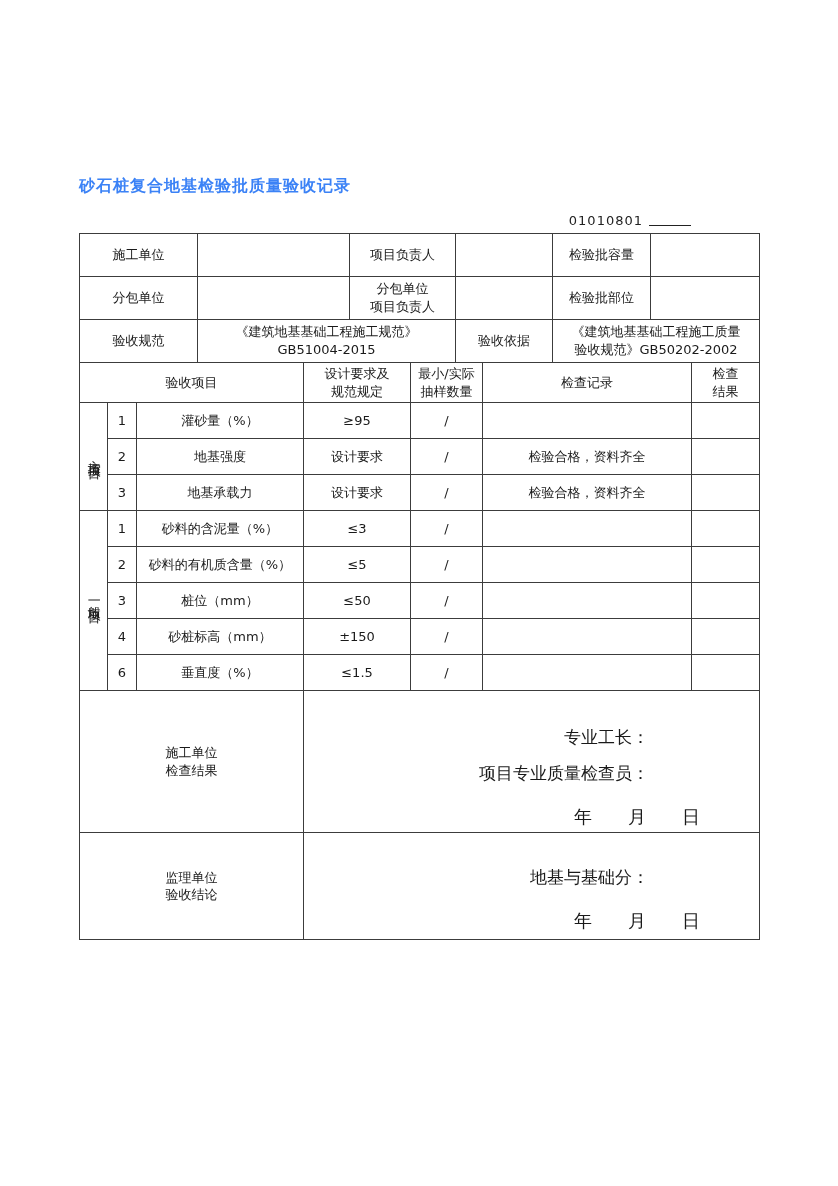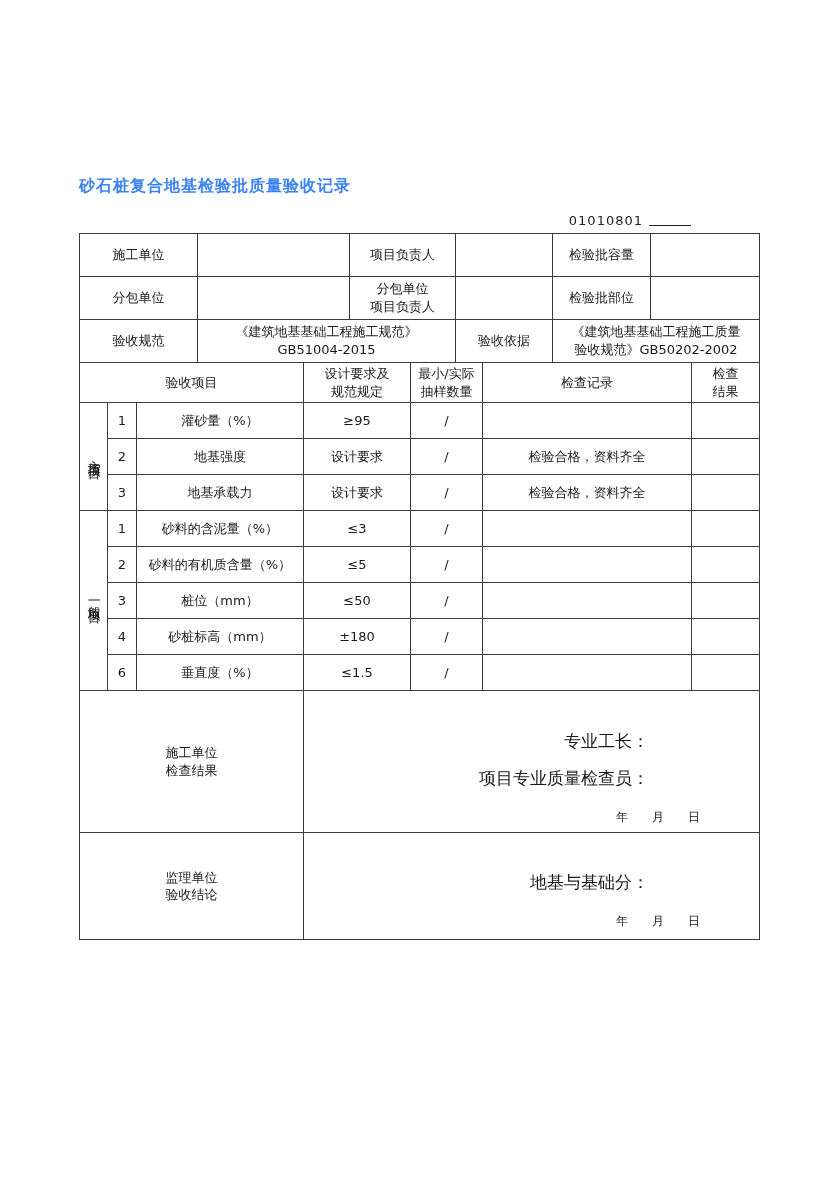"±180" td { text: 180 -> 150 }
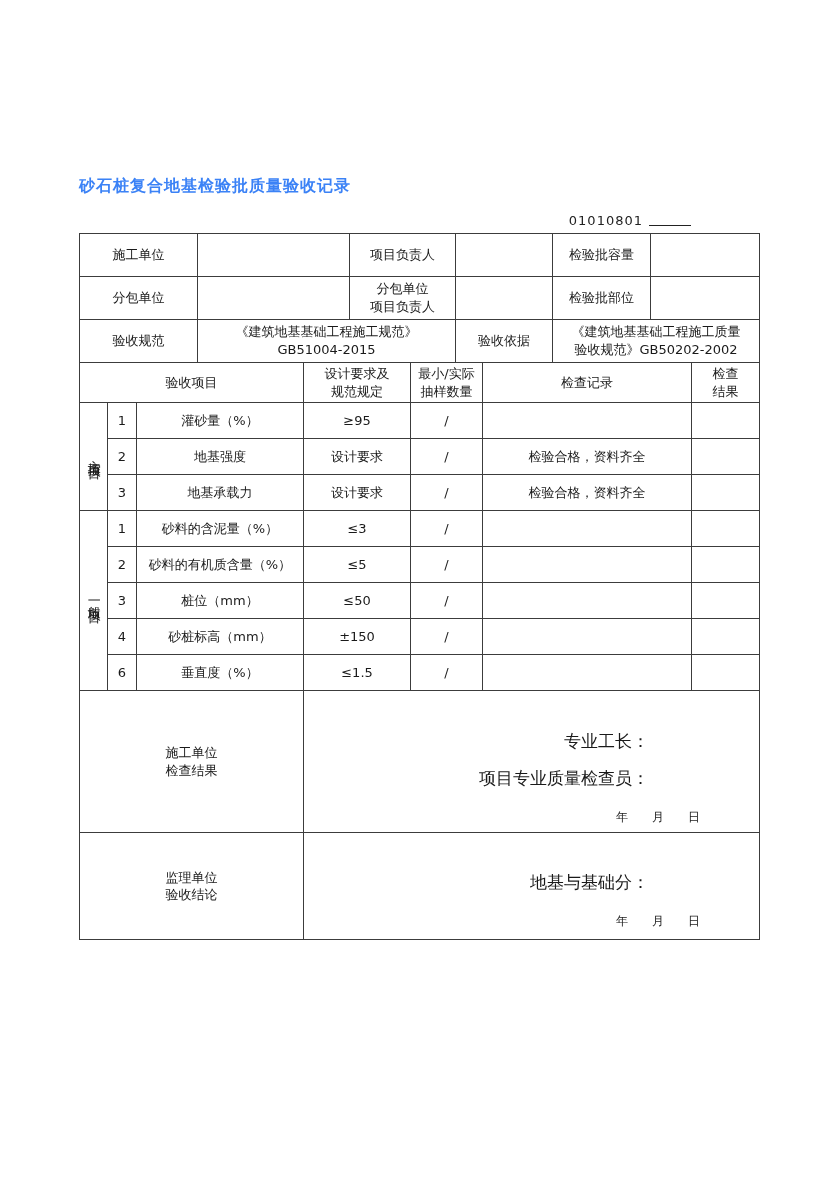"年 月 日" .sig-date { font-size: 12px -> 18px }
